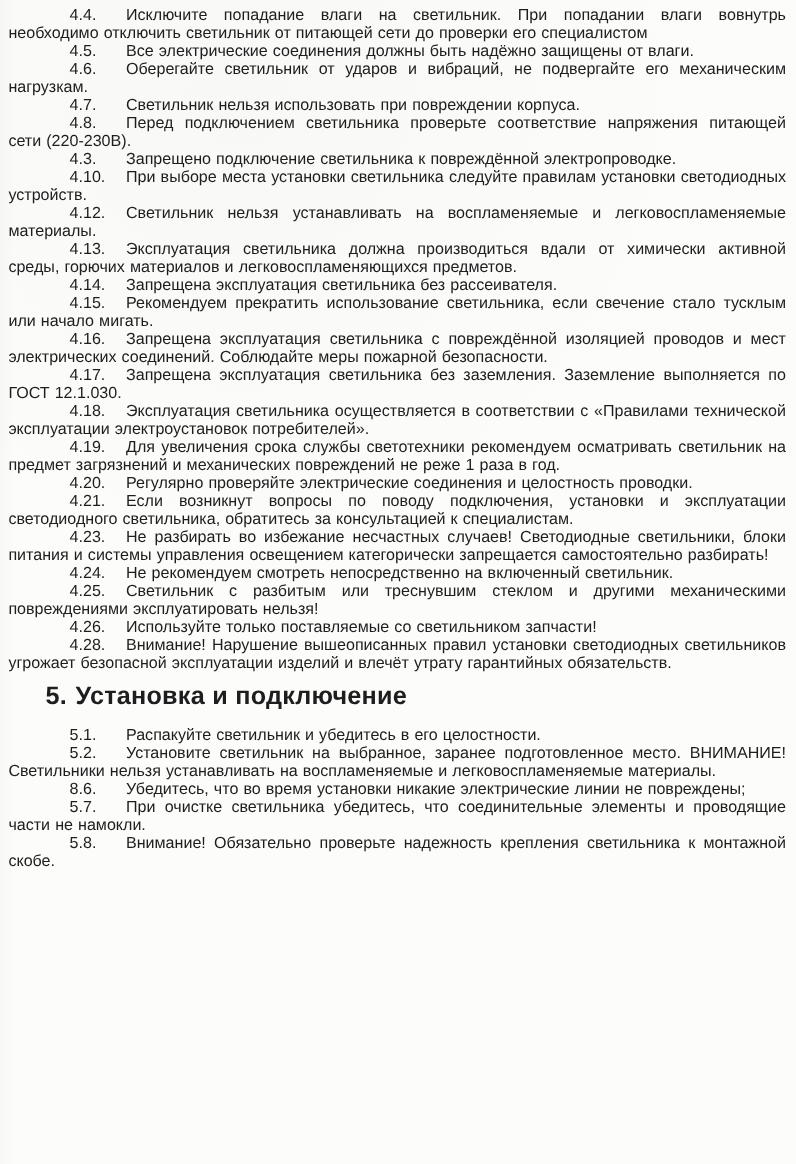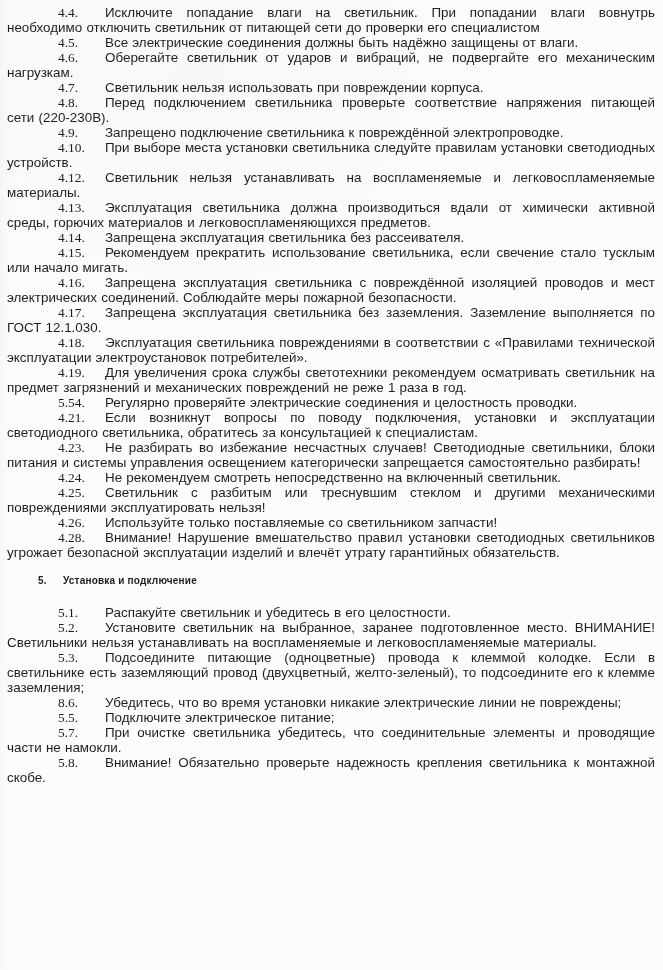"4.4." .num { font-family: Liberation Serif, serif -> none }
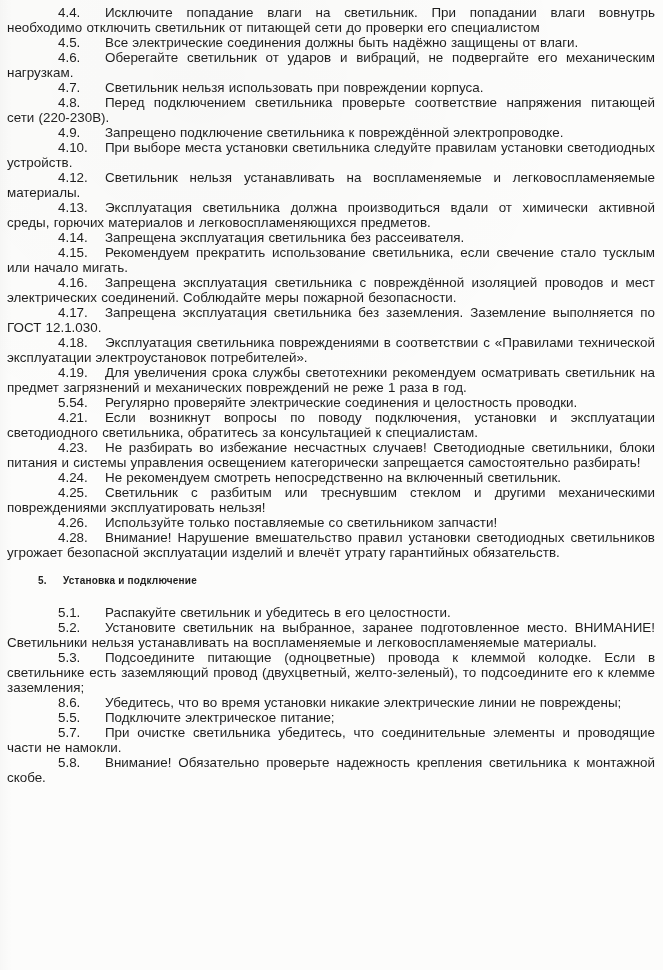"4.9." span.num { text: 4.9 -> 4.3 }
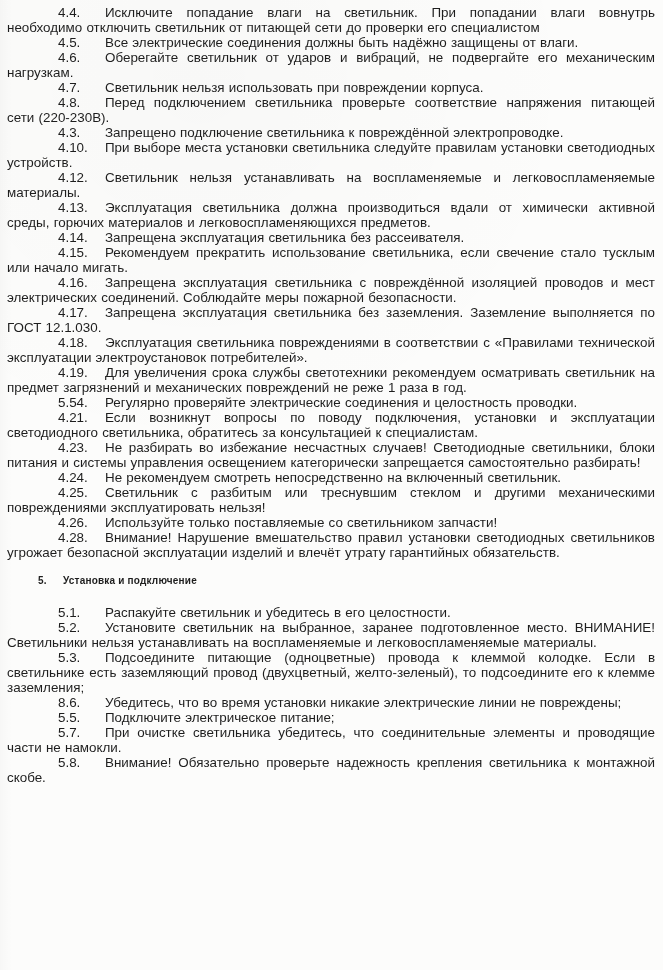"Эксплуатация светильника повреждениями в" span { text: повреждениями -> осуществляется }
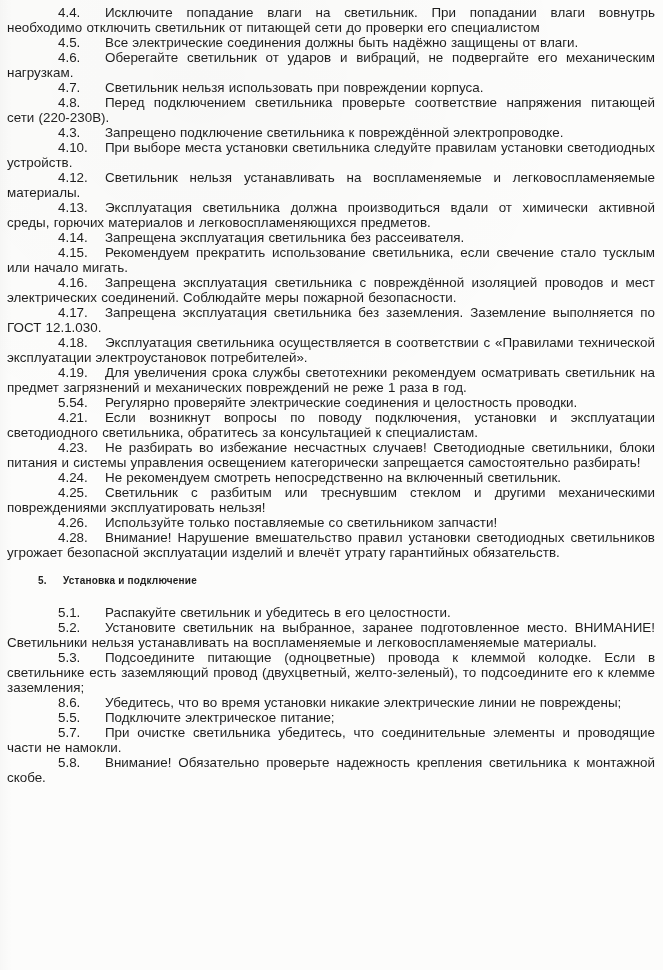"5.54." span.num { text: 5.54 -> 4.20 }
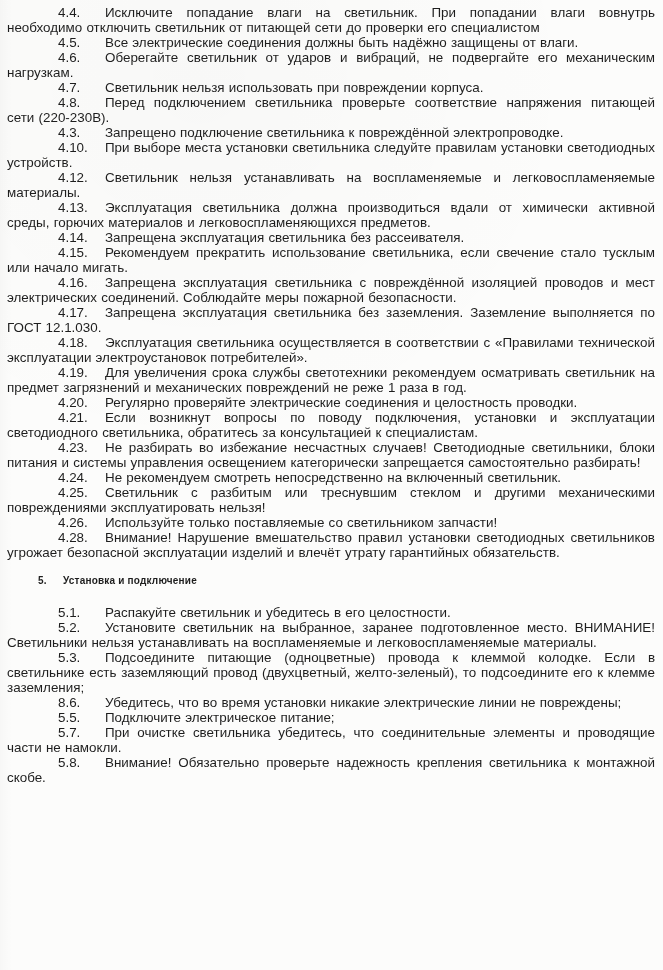"Внимание! Нарушение вмешательство правил" span { text: вмешательство -> вышеописанных }
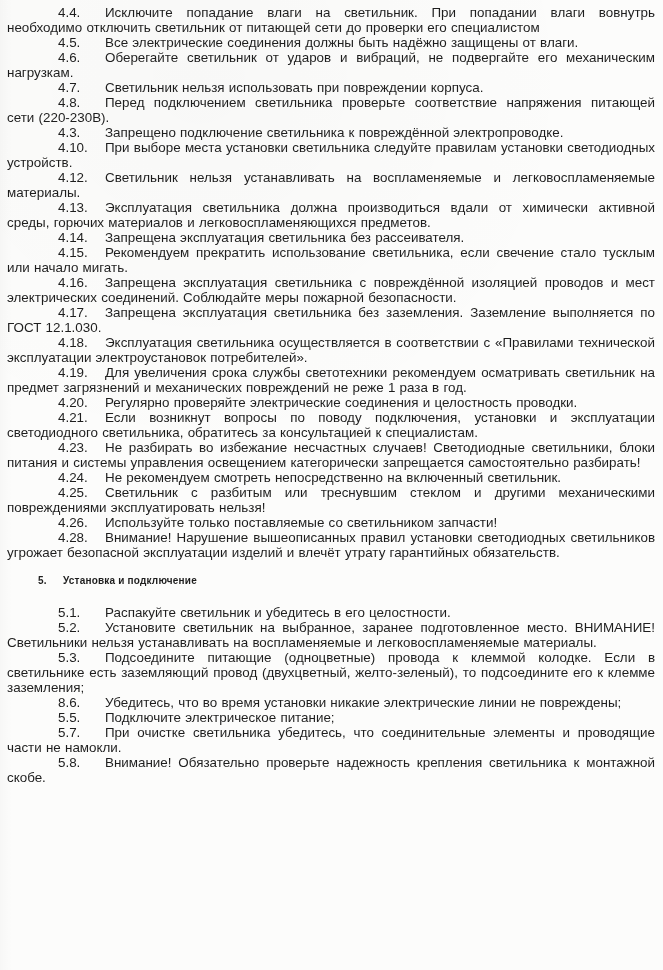"5. Установка и подключение" .heading { font-size: 10px -> 21px }
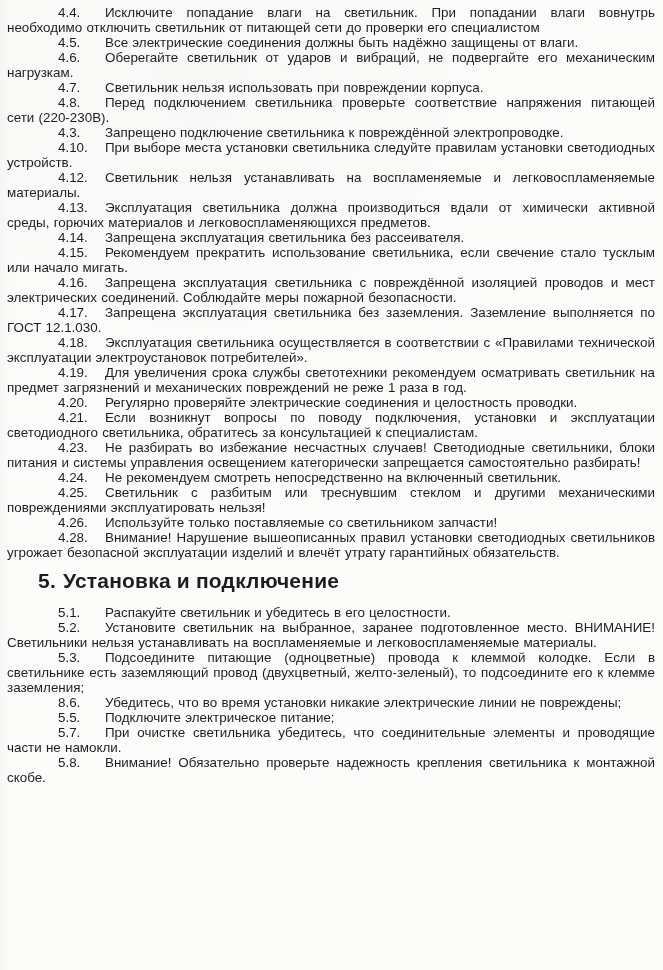"5.3. Подсоедините питающие (одноцветные)" p.item { html: <p><span>5.3.</span><span>Подсоедините питающие (одноцветные) провода к клеммой колодке. Если в светильнике есть заземляющий провод (двухцветный, желто-зеленый), то подсоедините его к клемме заземления;</span></p> -> none }
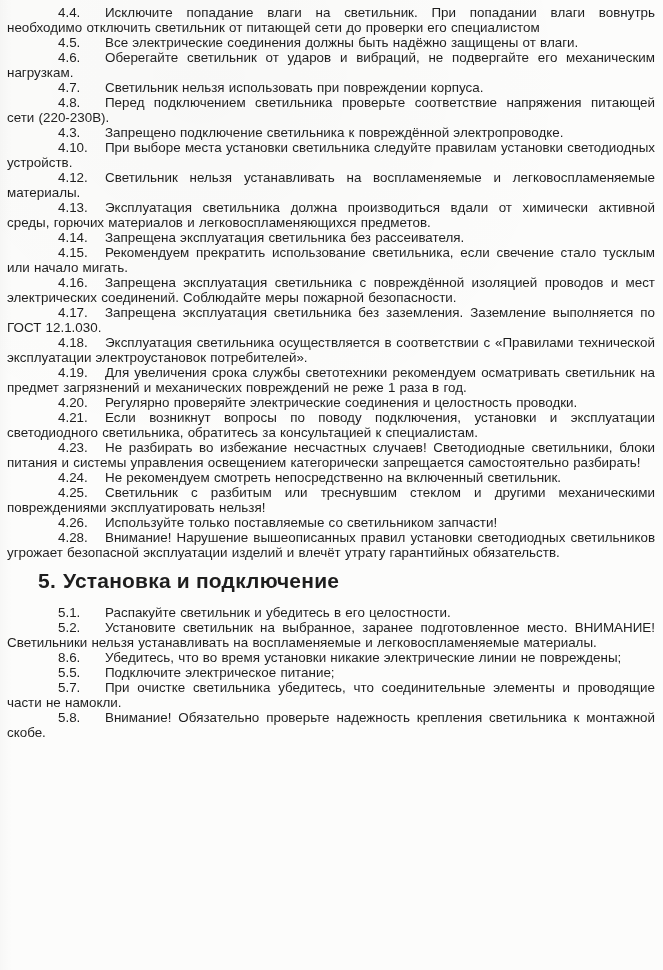"5.5. Подключите электрическое питание;" p.item { html: <p><span>5.5.</span><span>Подключите электрическое питание;</span></p> -> none }
